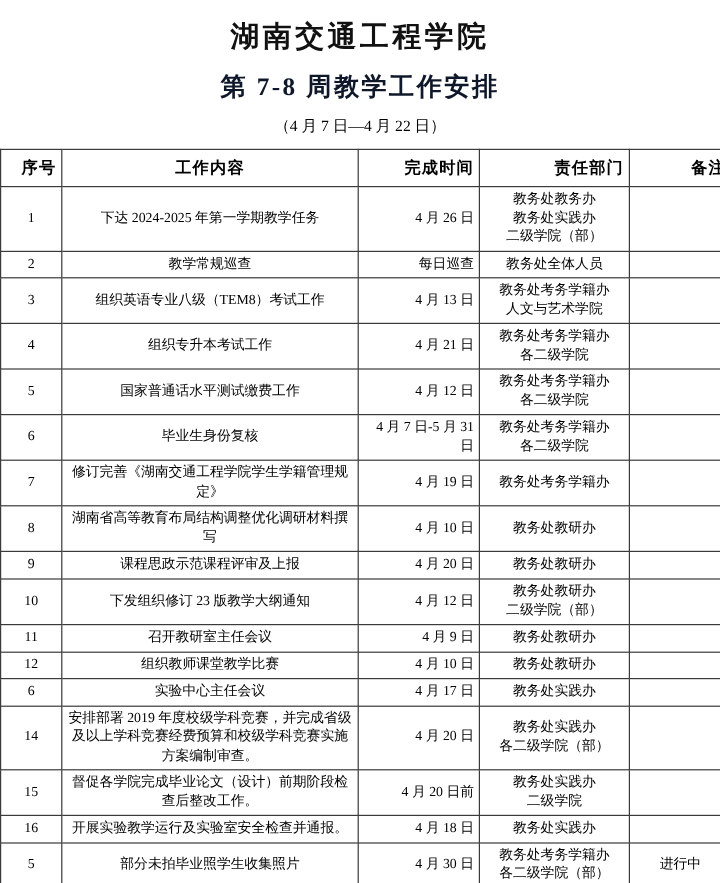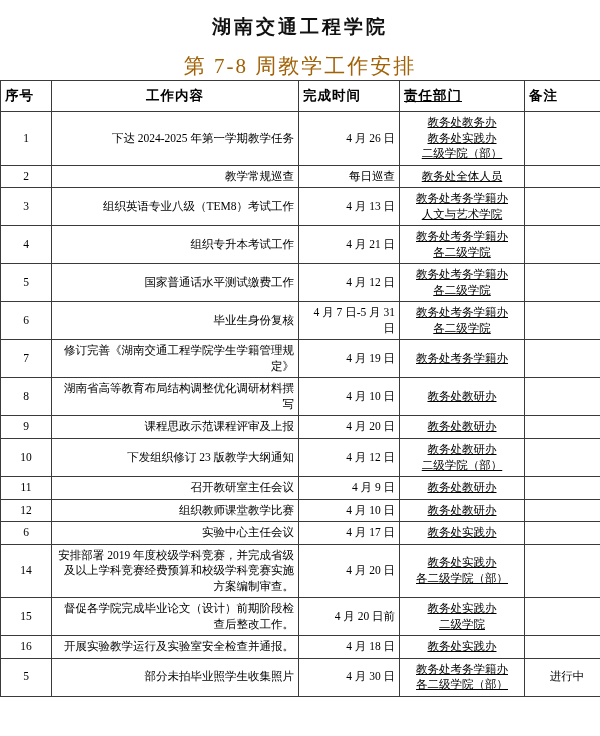"湖南交通工程学院" .org-title { font-size: 19px -> 24px }
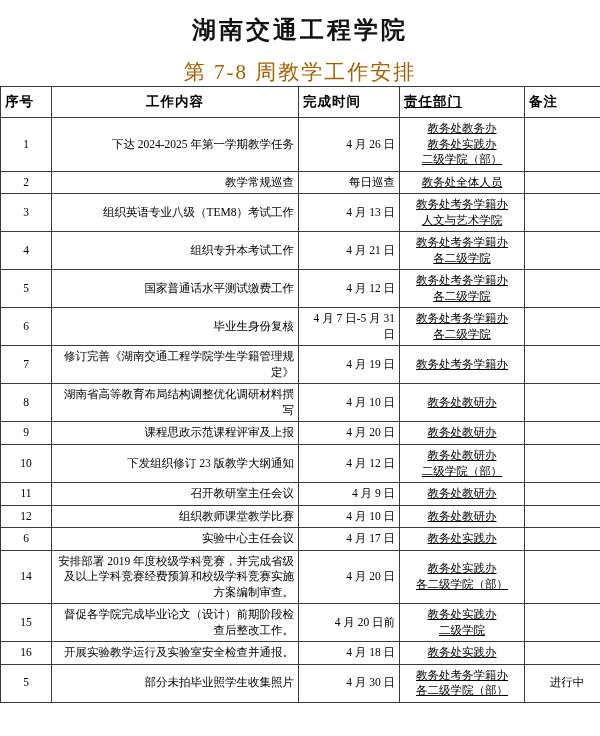"第 7-8 周教学工作安排" .doc-title { color: #a16207 -> #0f172a; font-weight: normal -> bold }
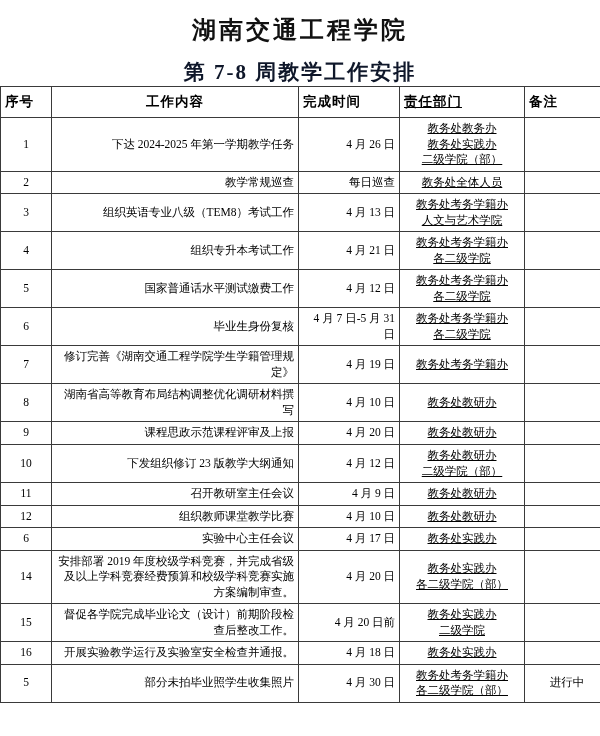"（4 月 7 日—4 月" div.date-range { html: none -> <div>（4 月 7 日—4 月 22 日）</div> }
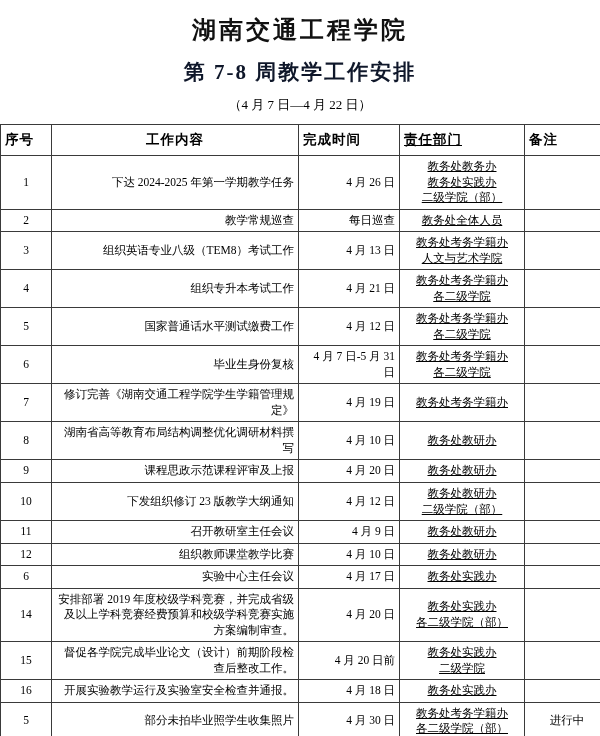"序号" table.sched th { text-align: left -> right }
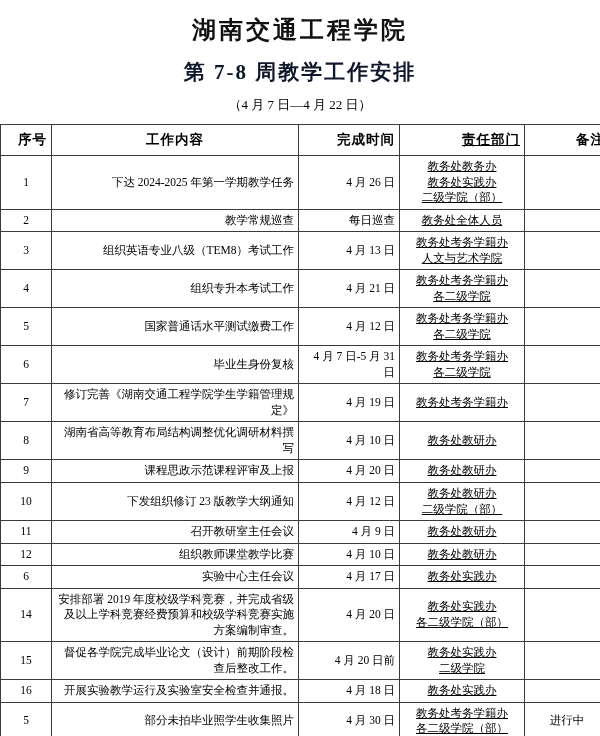"责任部门" .c-dept { text-decoration: underline -> none }
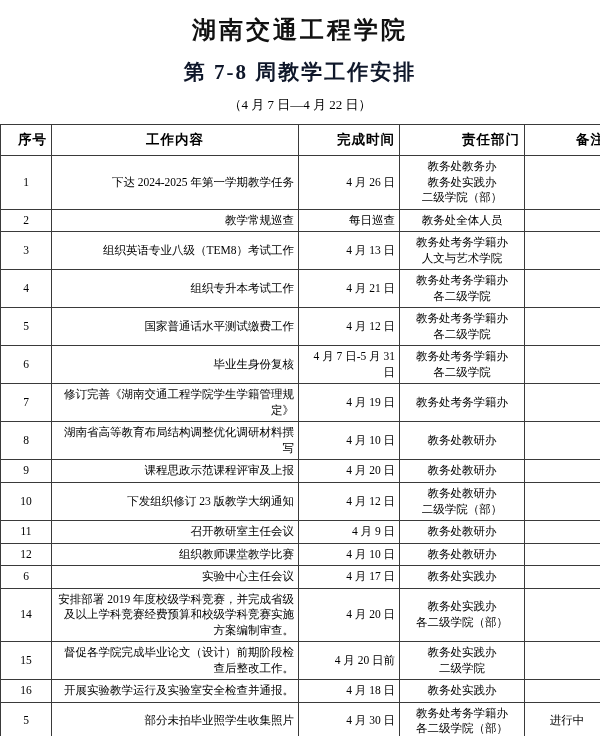"下达 2024-2025 年第一学期教学任务" .c-task { text-align: right -> center }
